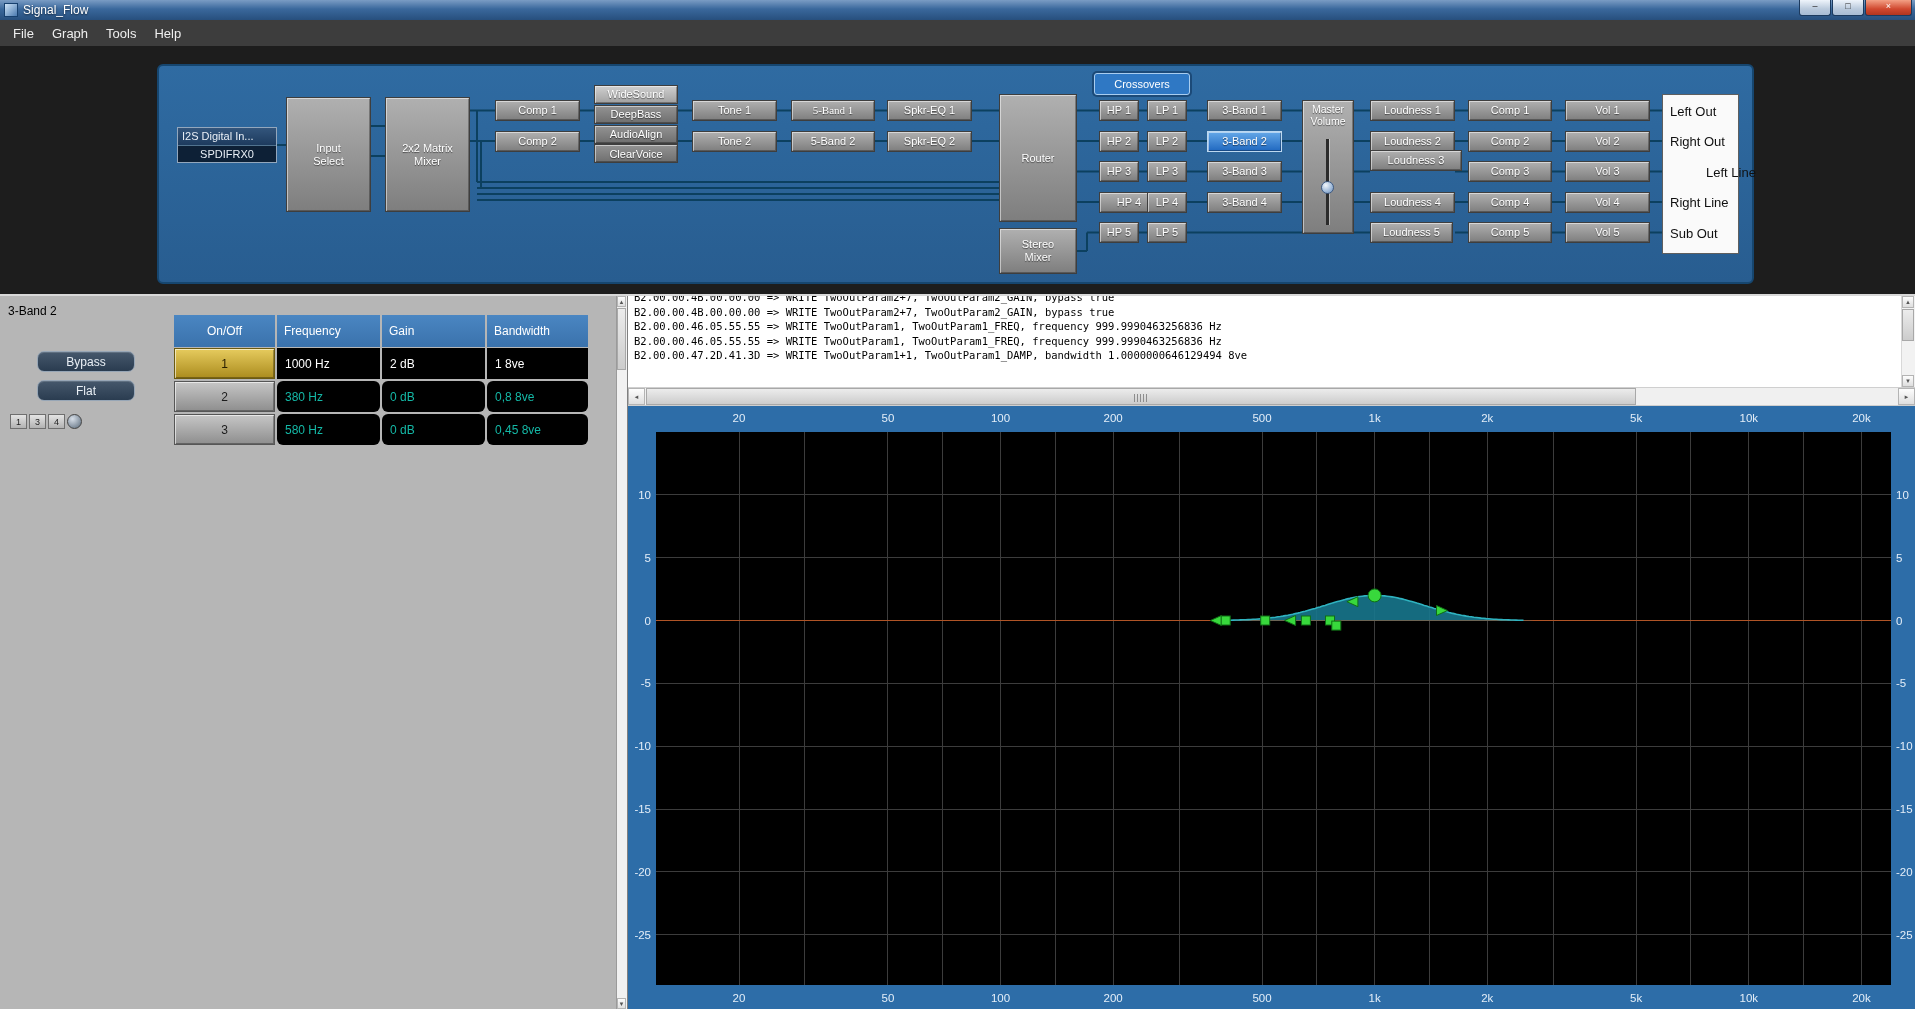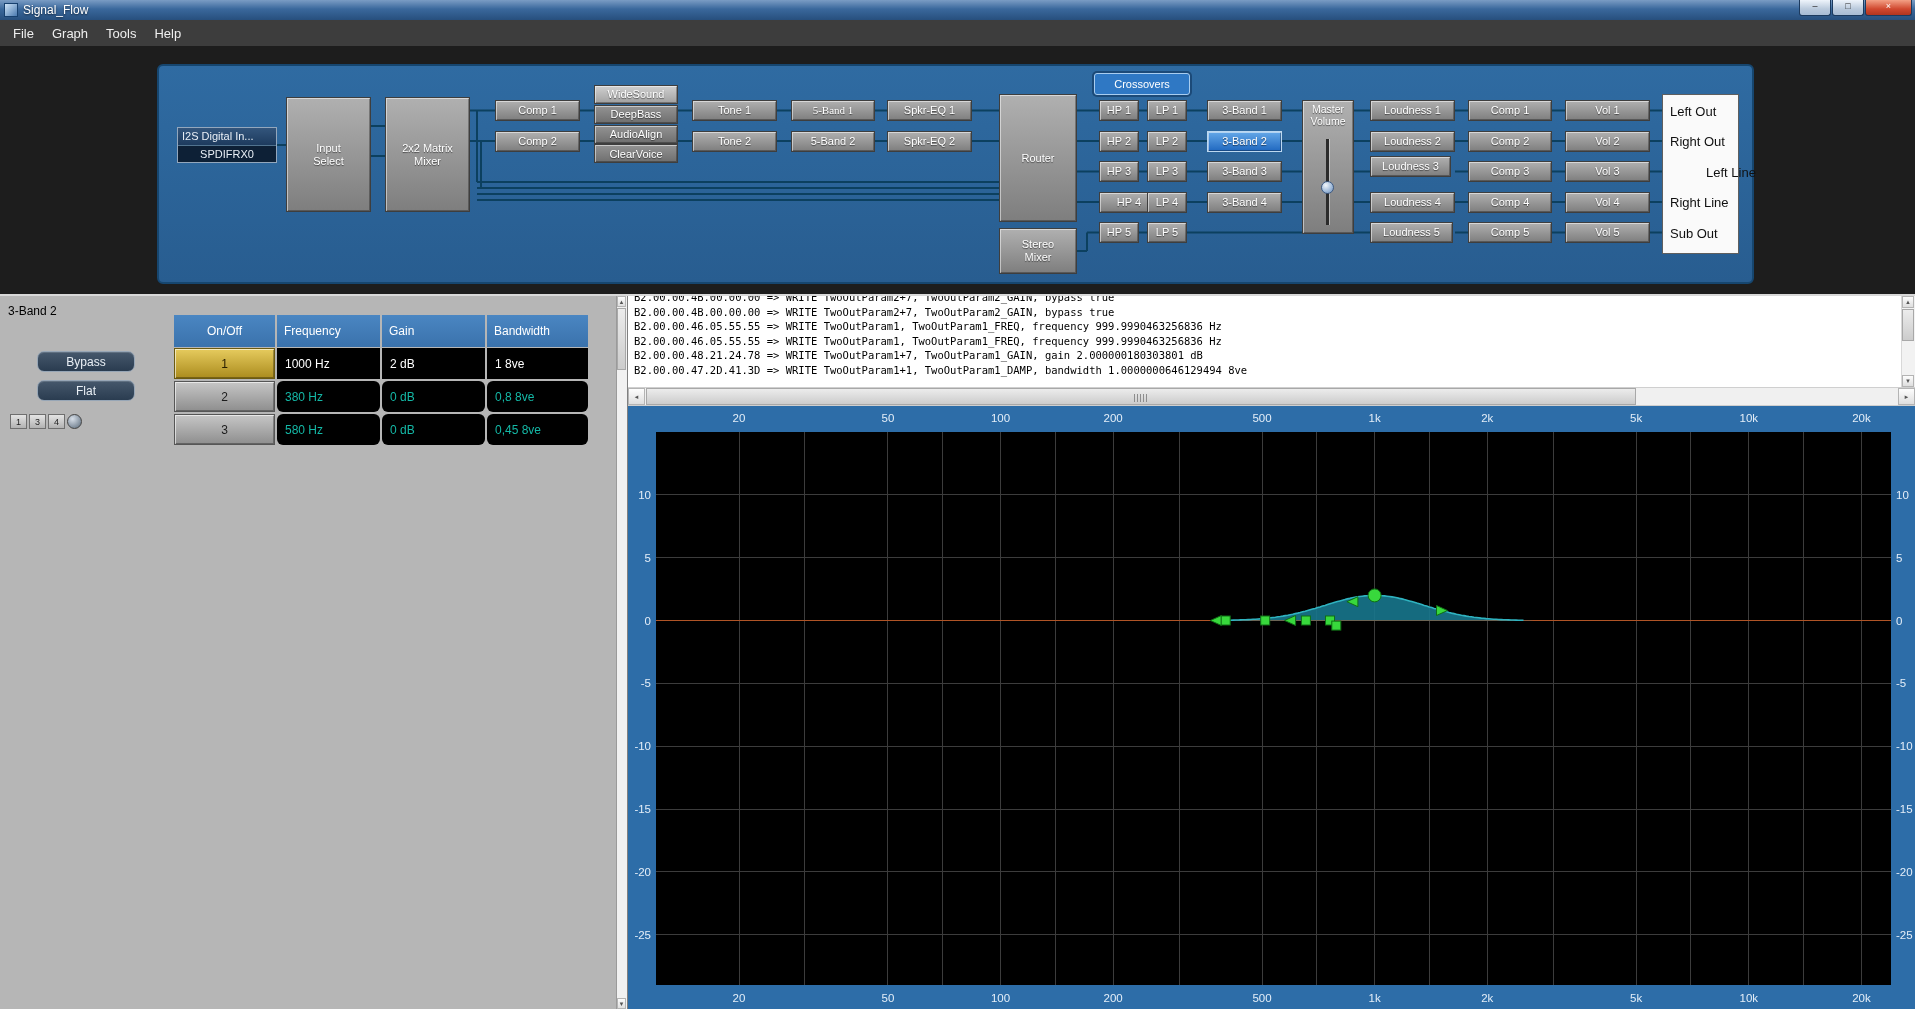"Loudness 3" div.block { top: 90px -> 84px; width: 81px -> 92px }
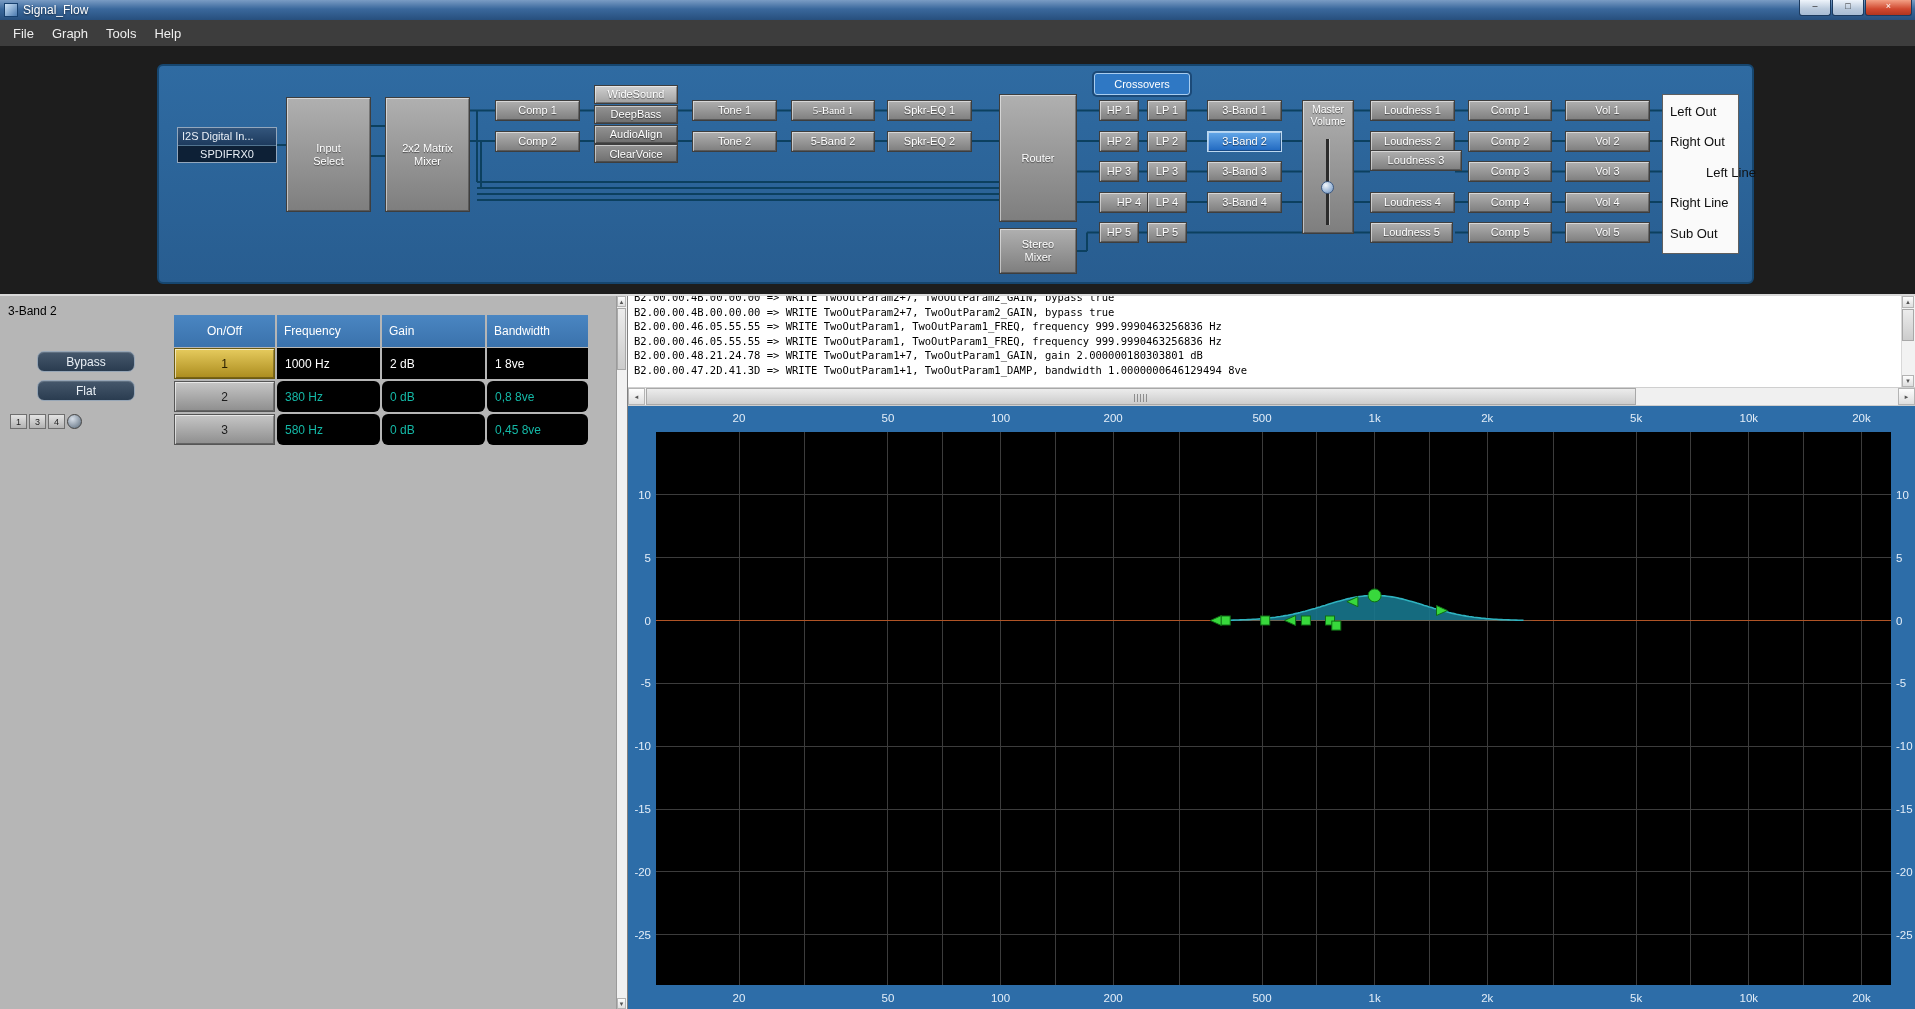"B2.00.00.48.21.24.78 => WRITE" div.log-line { html: <div>B2.00.00.48.21.24.78 =&gt; WRITE TwoOutParam1+7, TwoOutParam1_GAIN, gain 2.000000180303801 dB</div> -> none }
